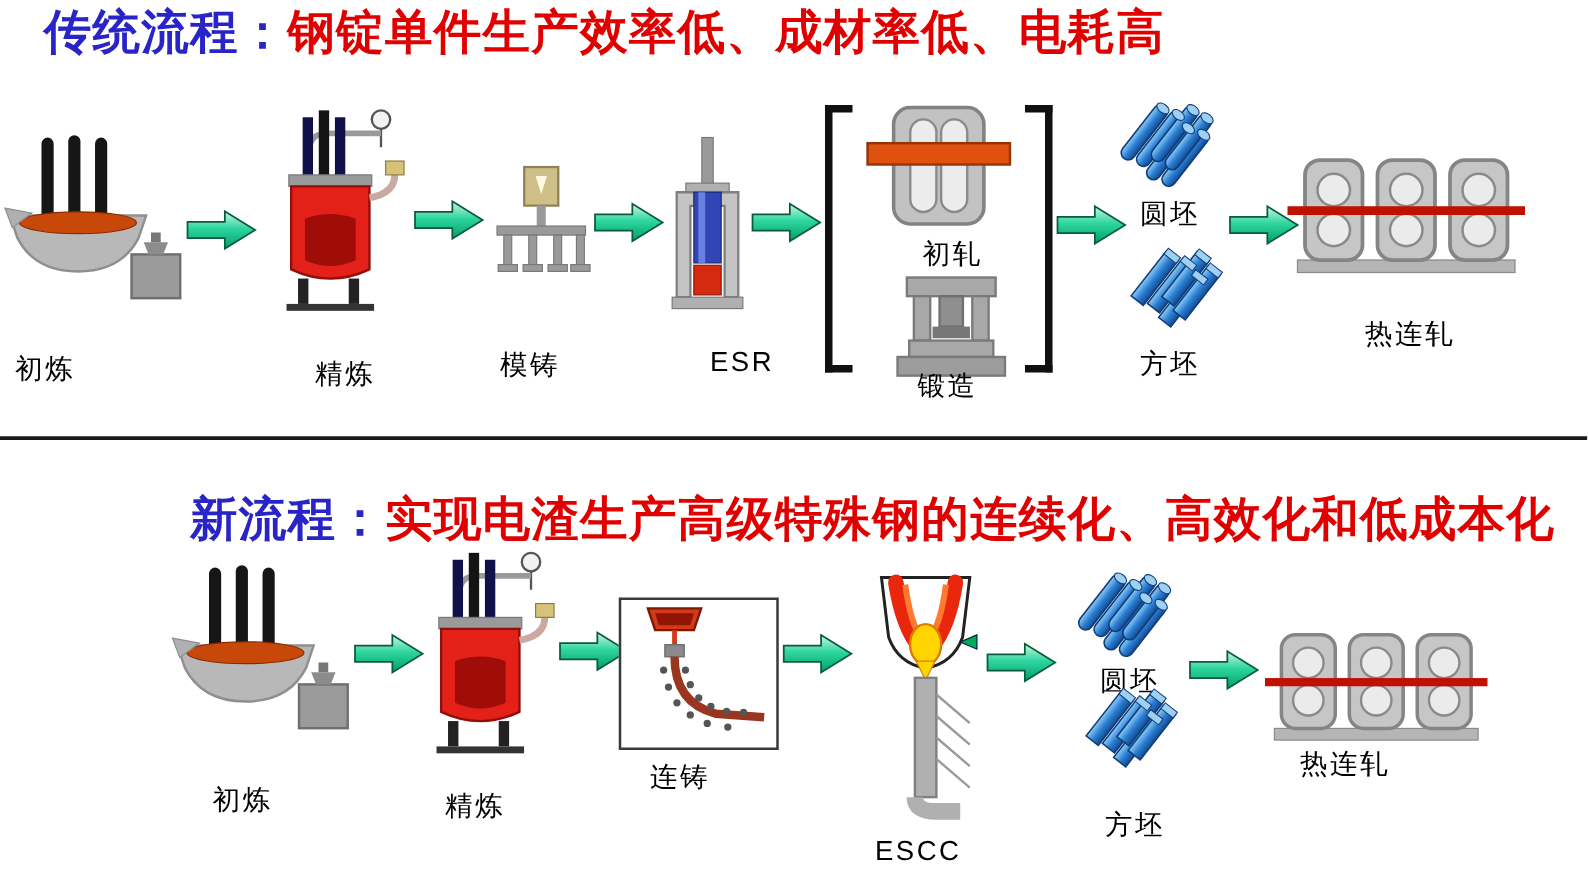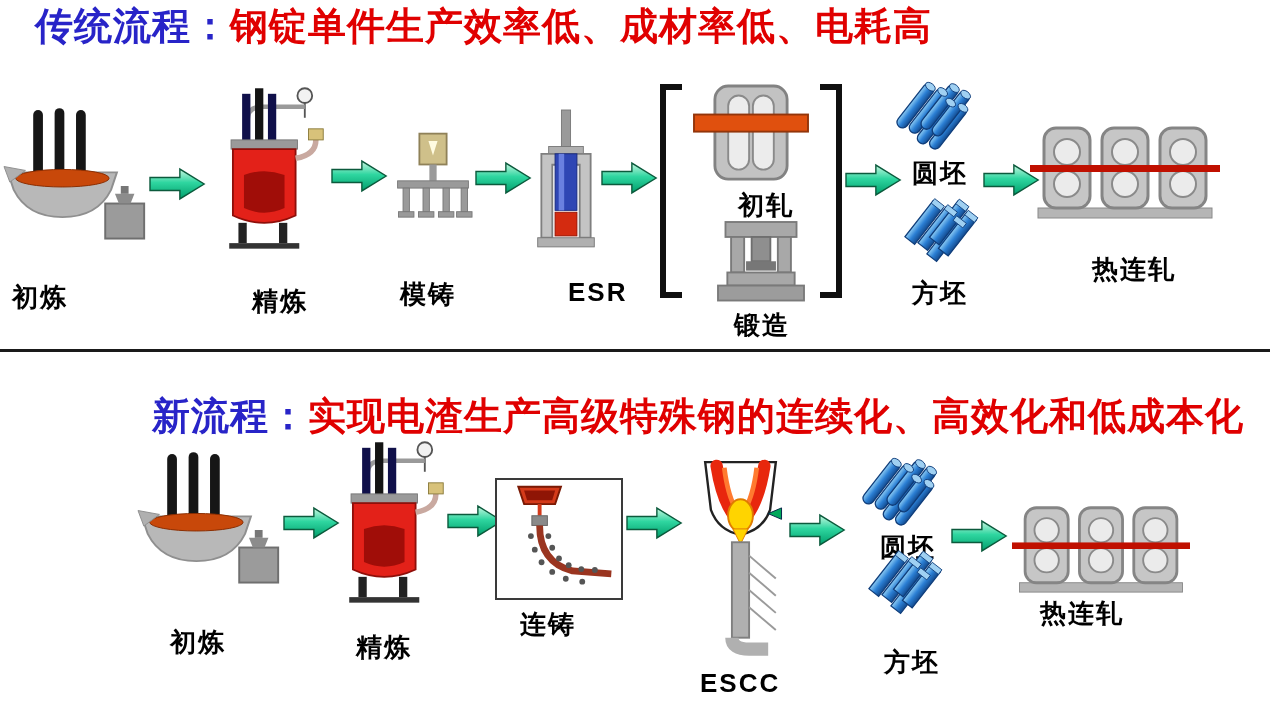"圆坯" .step-label { font-size: 26px -> 22px; font-weight: bold -> normal }
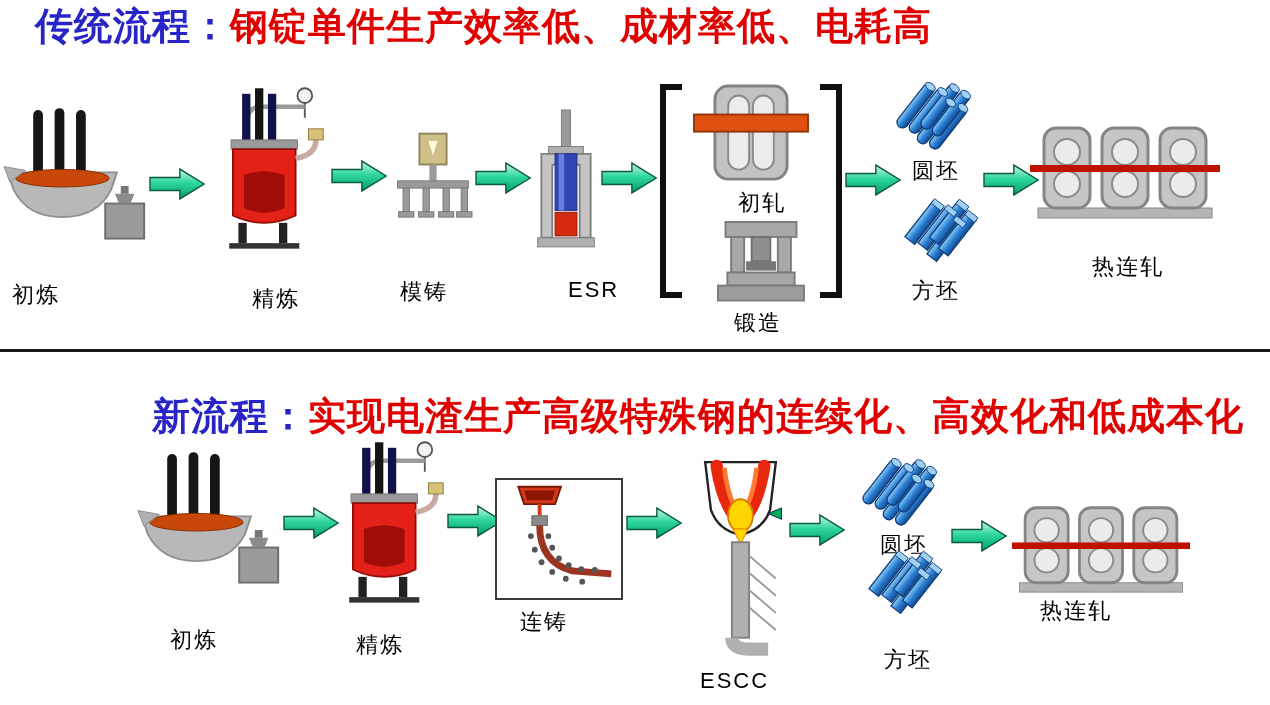"锻造" div.step-label { top: 308px -> 294px }
